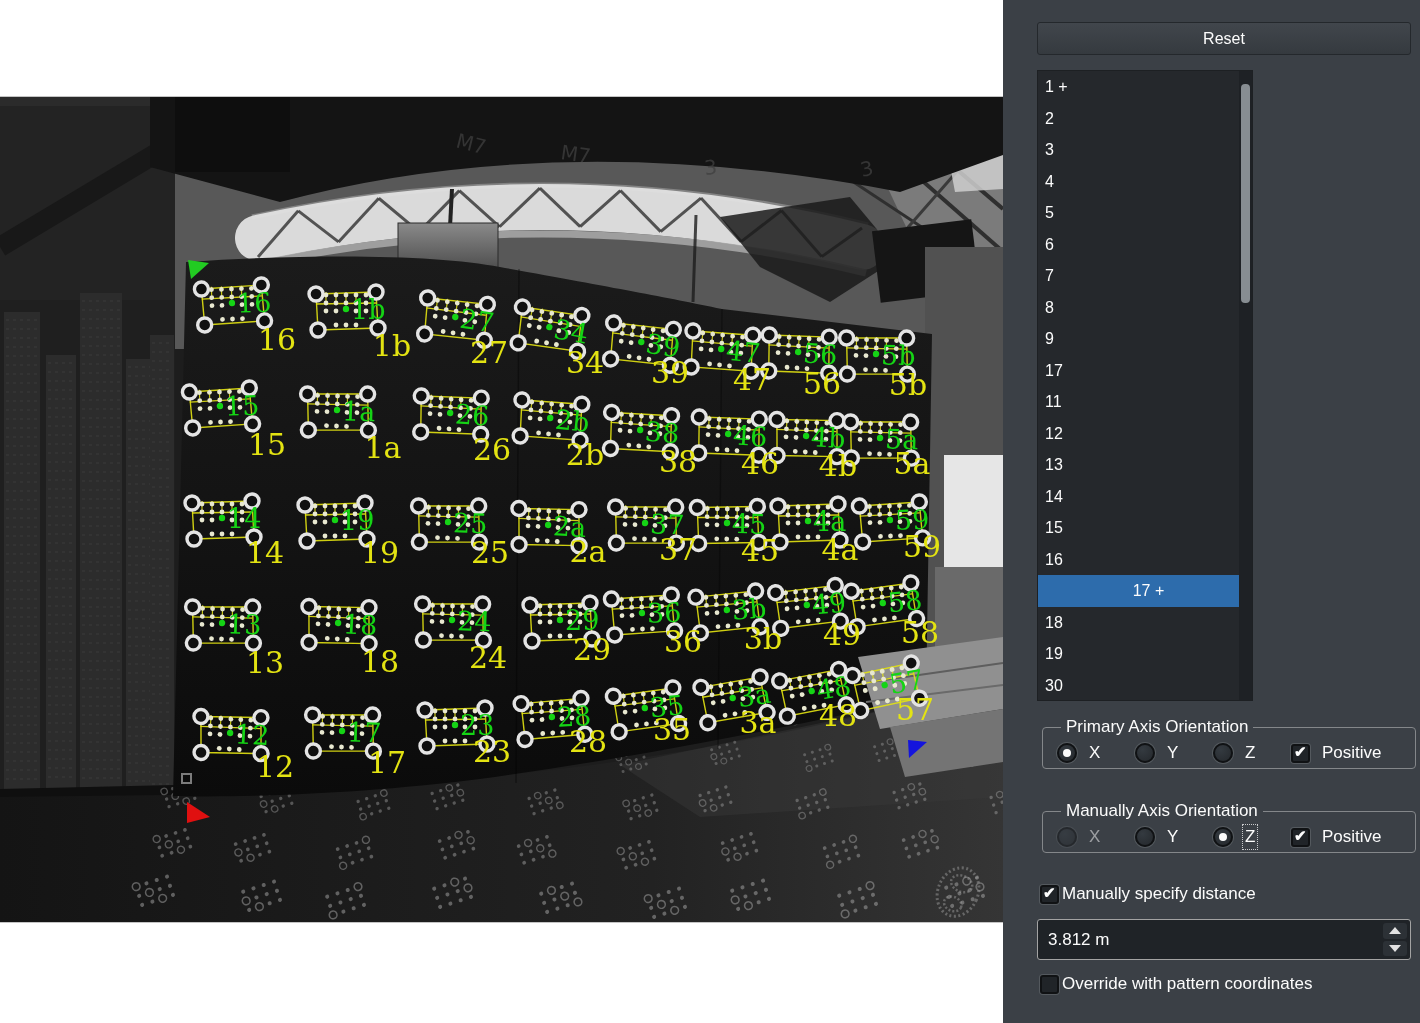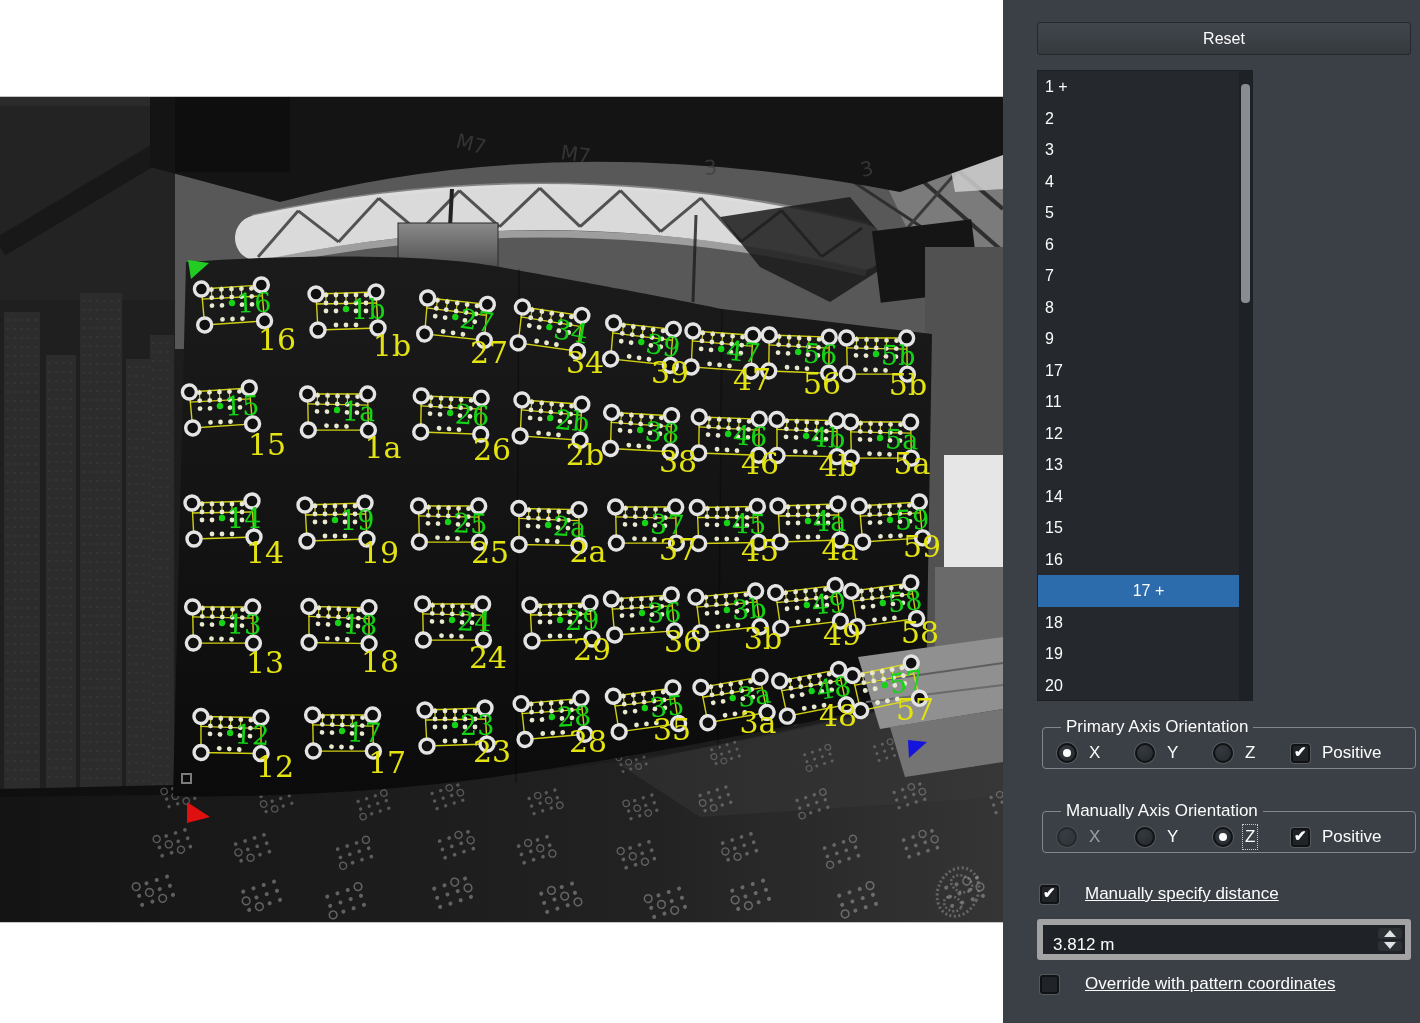"20" div.list-item { text: 20 -> 30 }
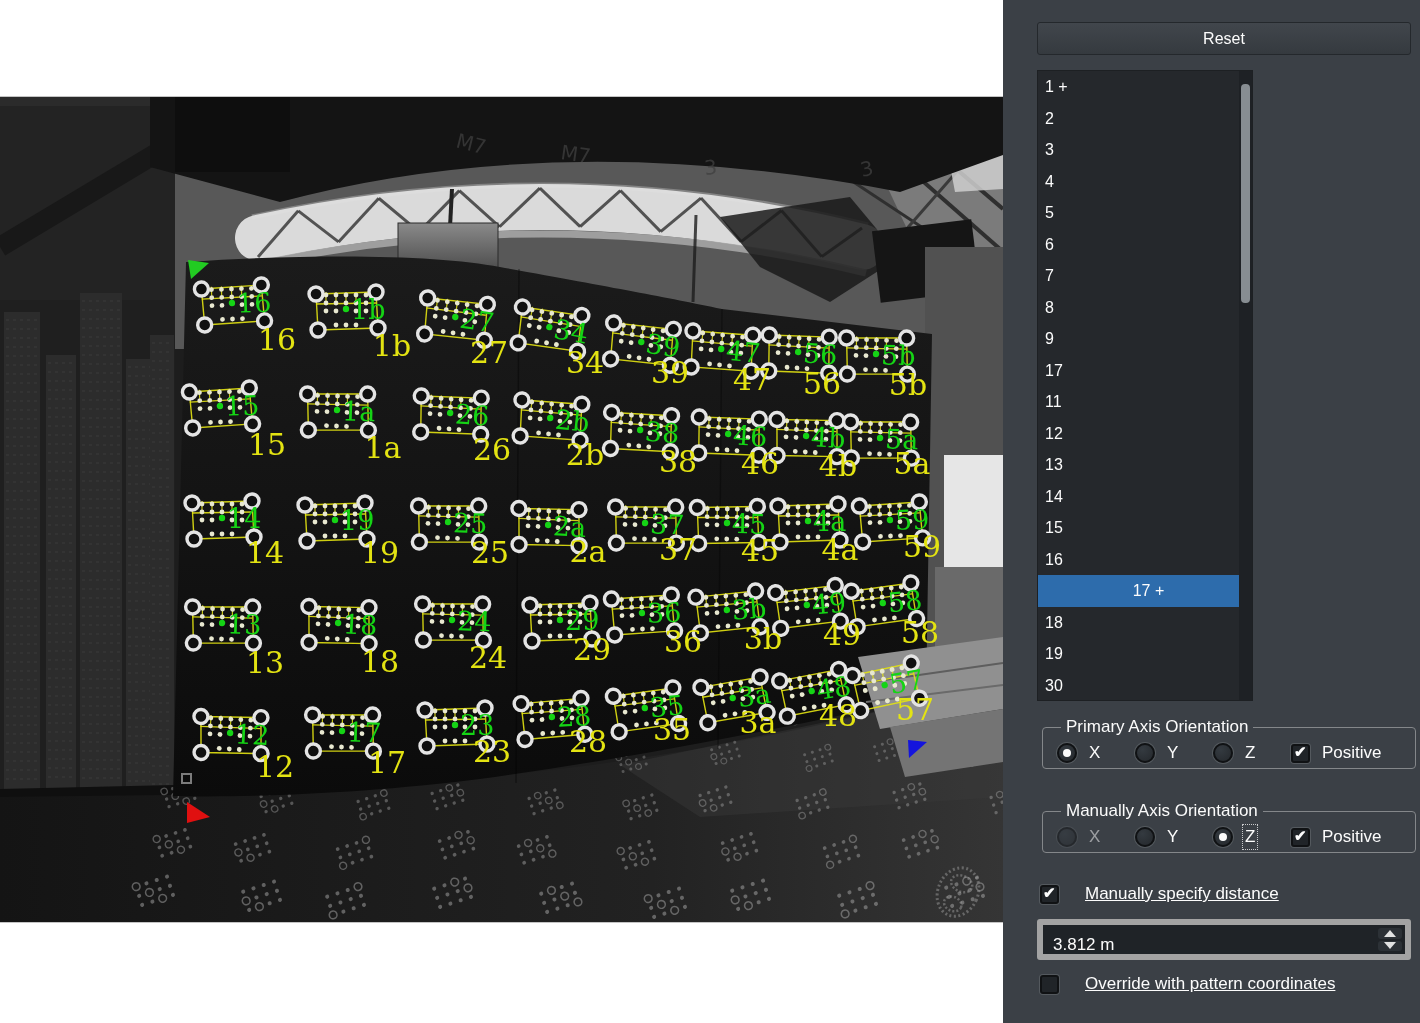"Manually specify distance" .chkrow .opt-label { margin-left: 26px -> 3px; text-decoration: underline -> none }
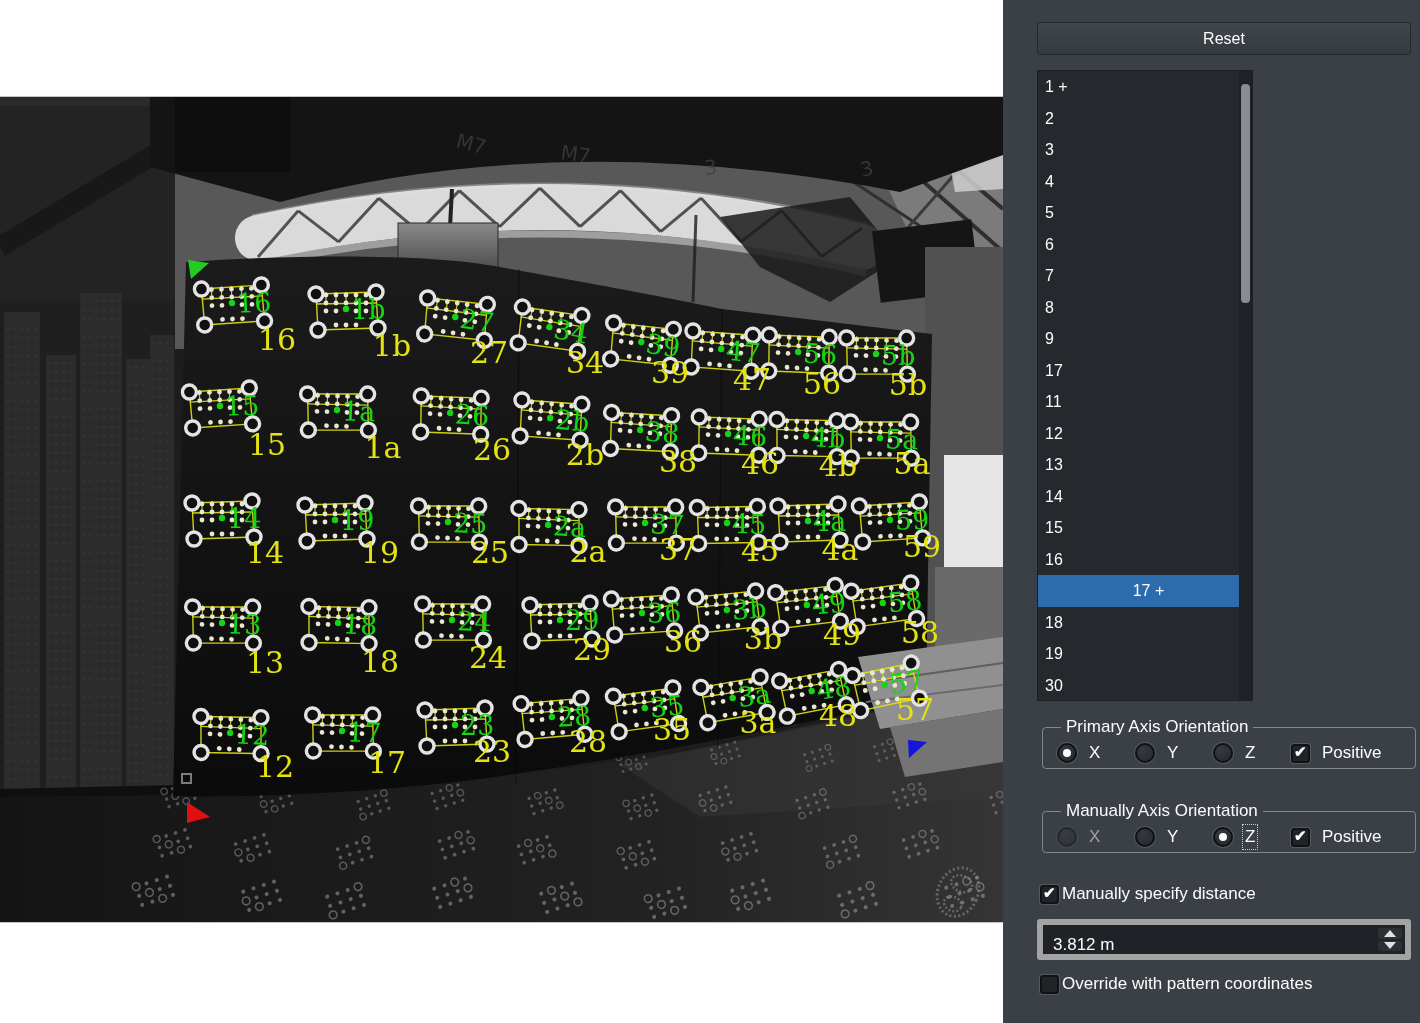"3.812 m" .spinbox { border: 6px solid #a3a3a3 -> 1px solid #a3a3a3 }
